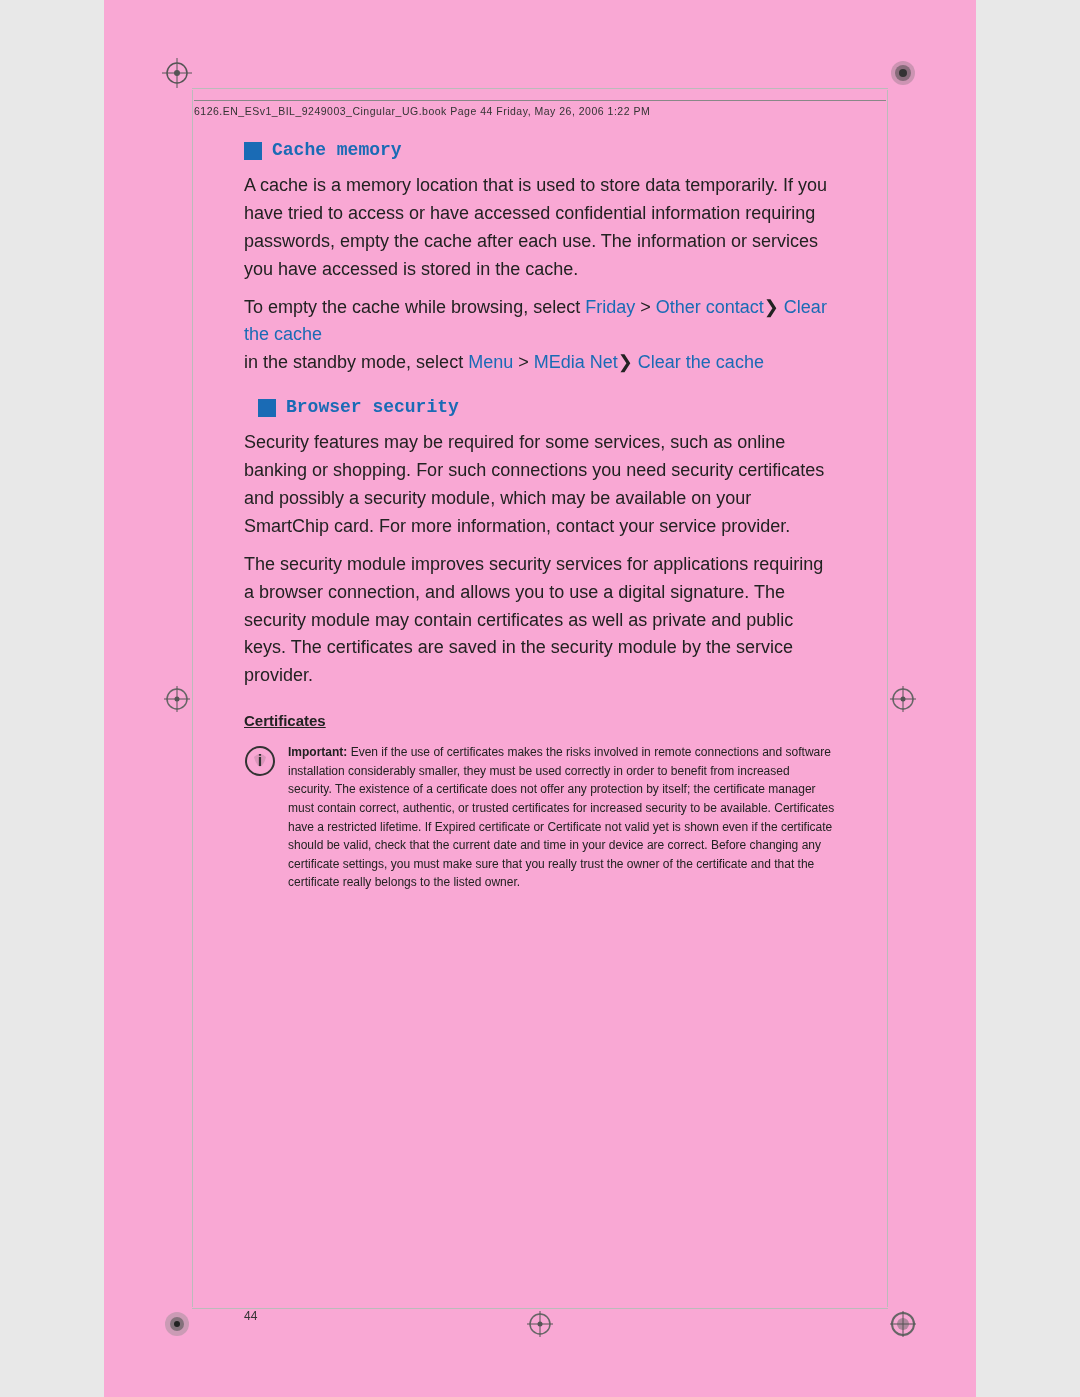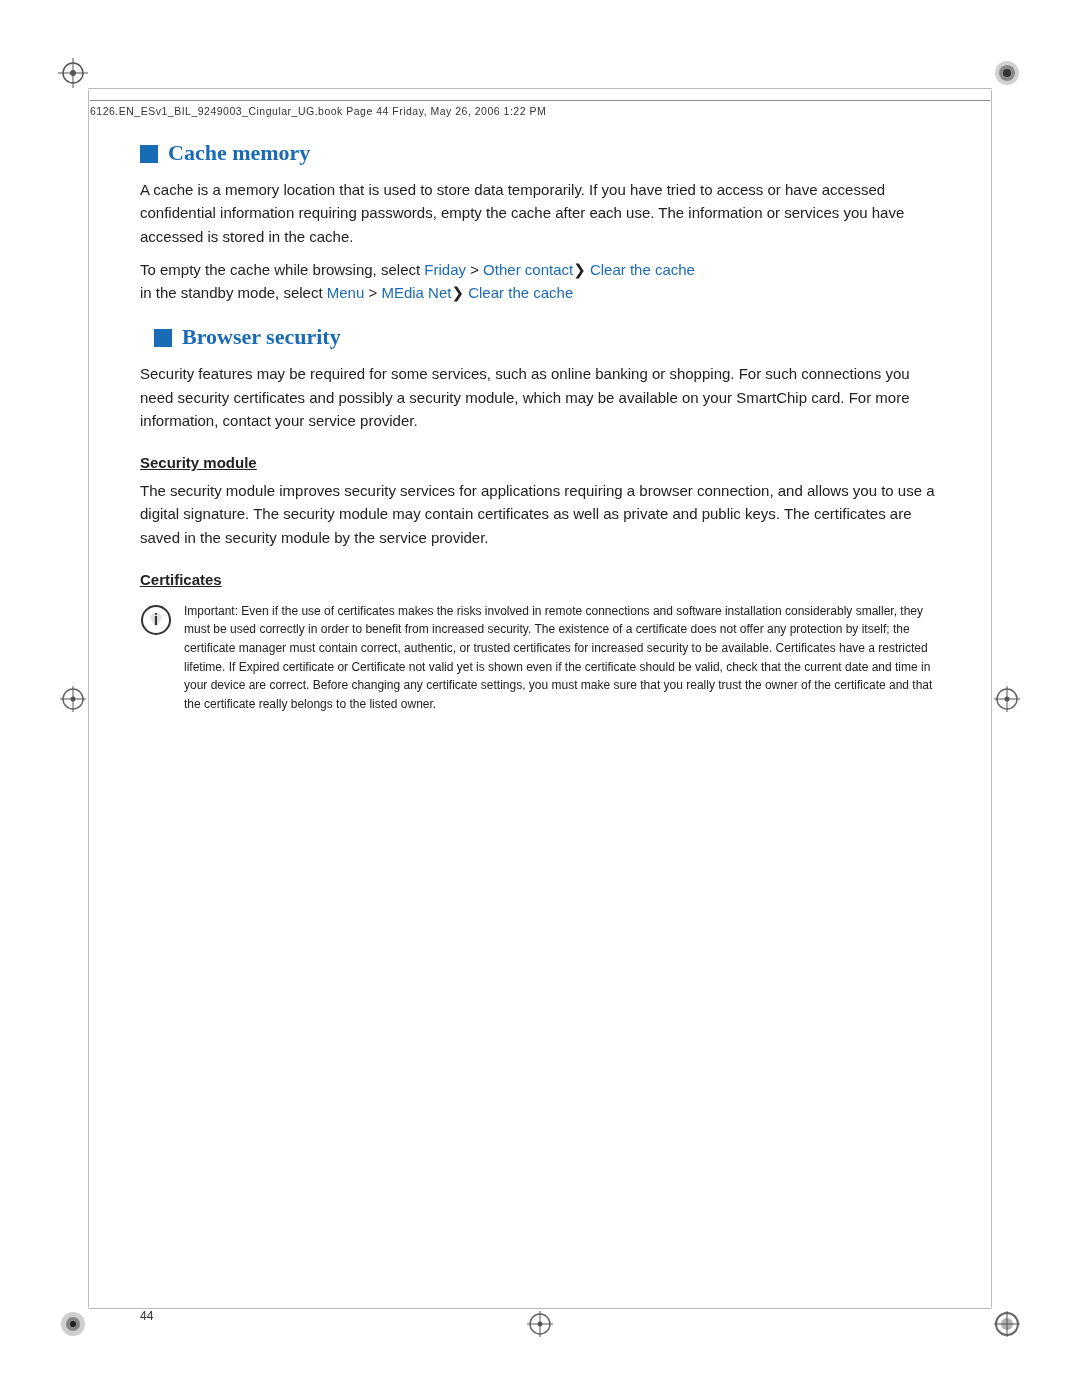"6126.EN_ESv1_BIL_9249003_Cingular_UG.boo" .page-container { background: #ffffff -> #f9a8d4; width: 1080px -> 872px }
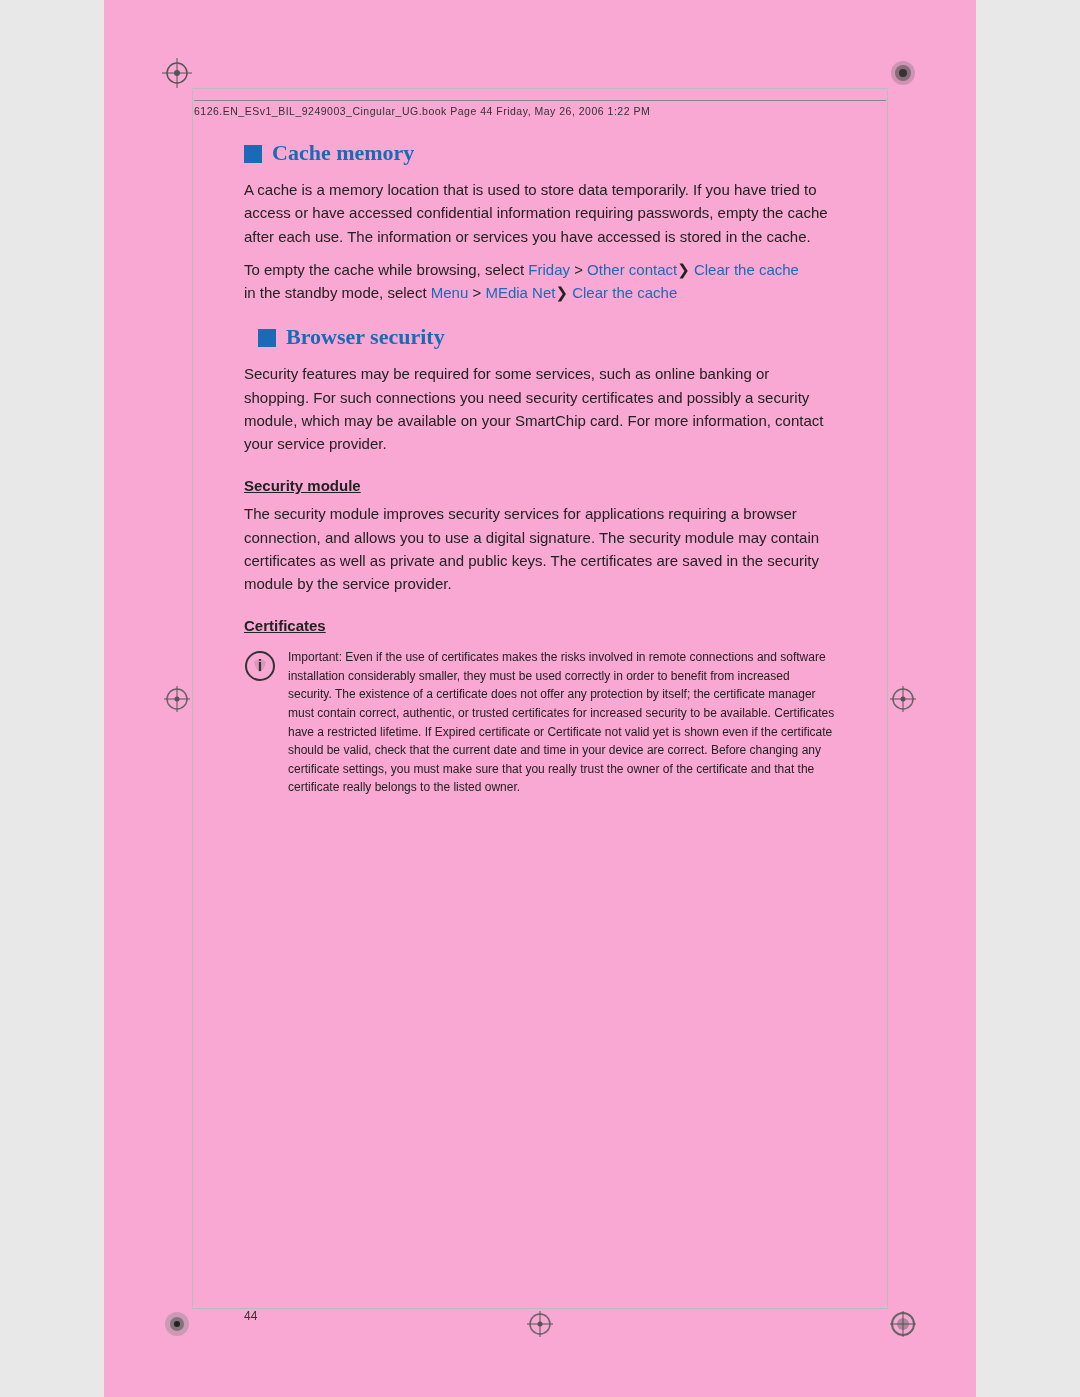"Cache memory" .section-heading h2 { font-family: Liberation Serif, serif -> Liberation Mono, monospace; font-size: 22px -> 18px }
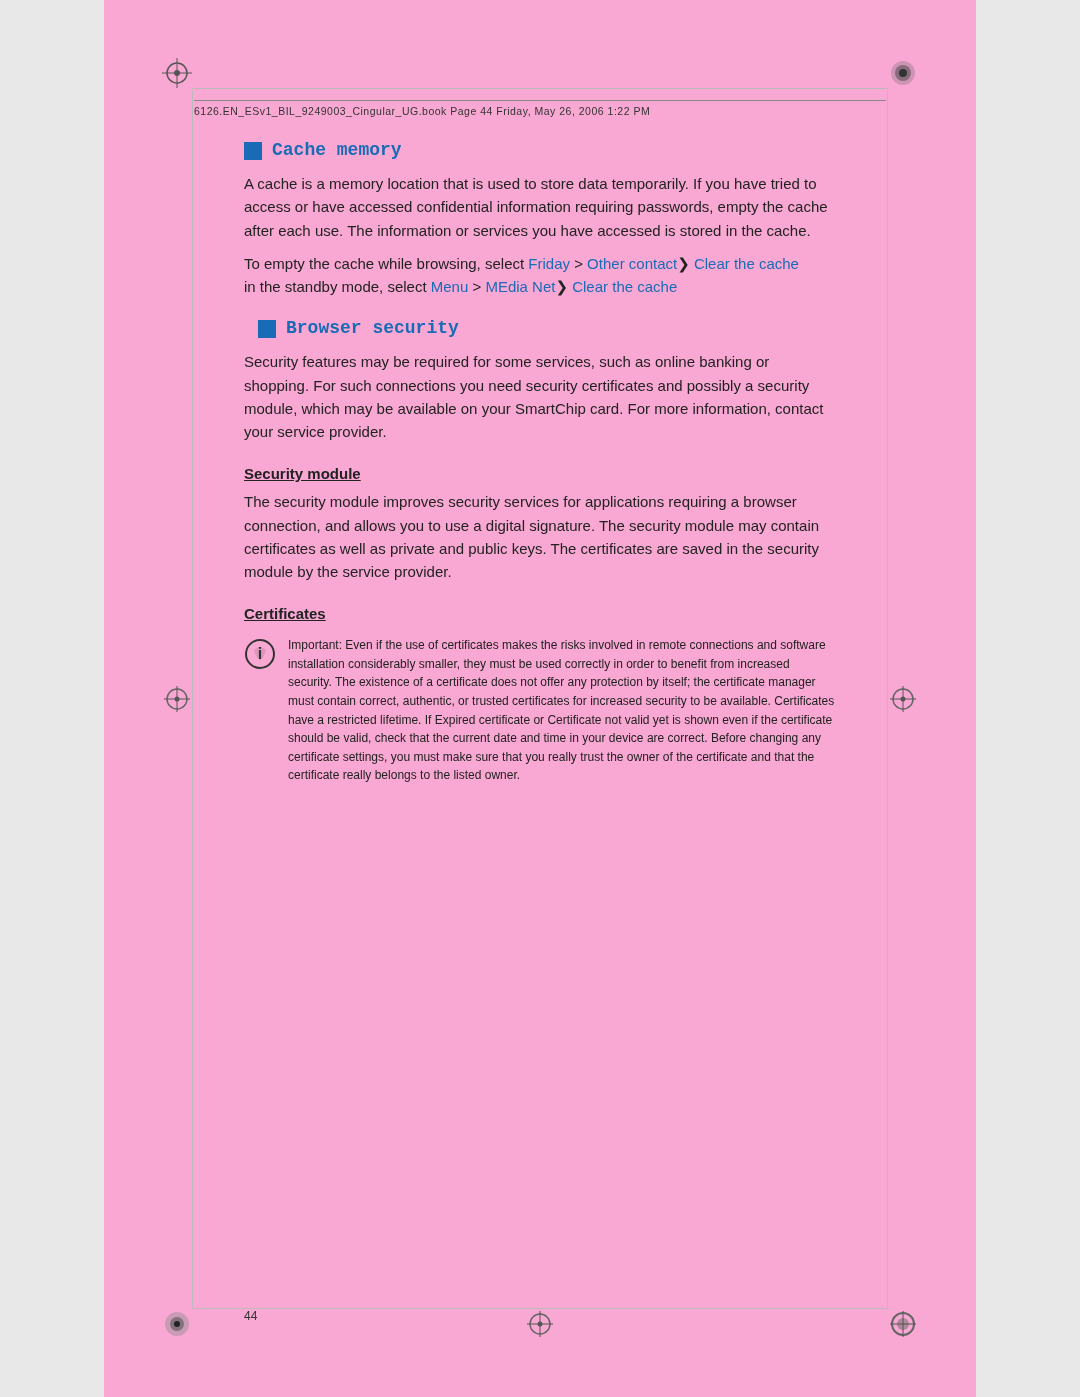"A cache is a memory" .body-text { font-size: 15px -> 18px }
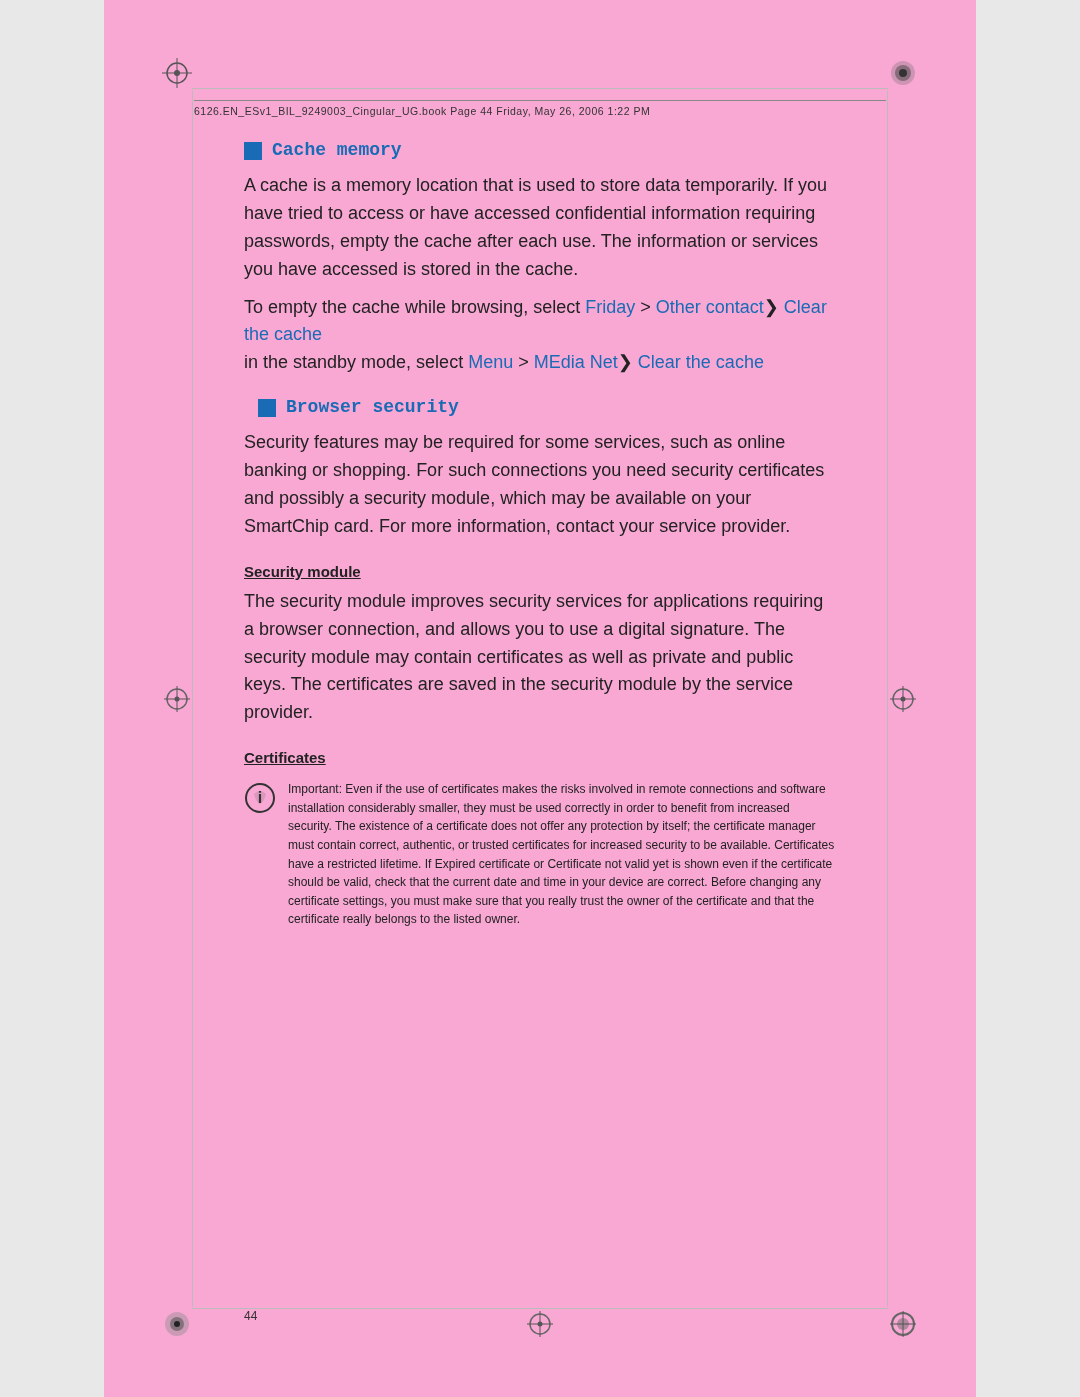"Security module" div.sub-heading { html: <div>Security module</div> -> none }
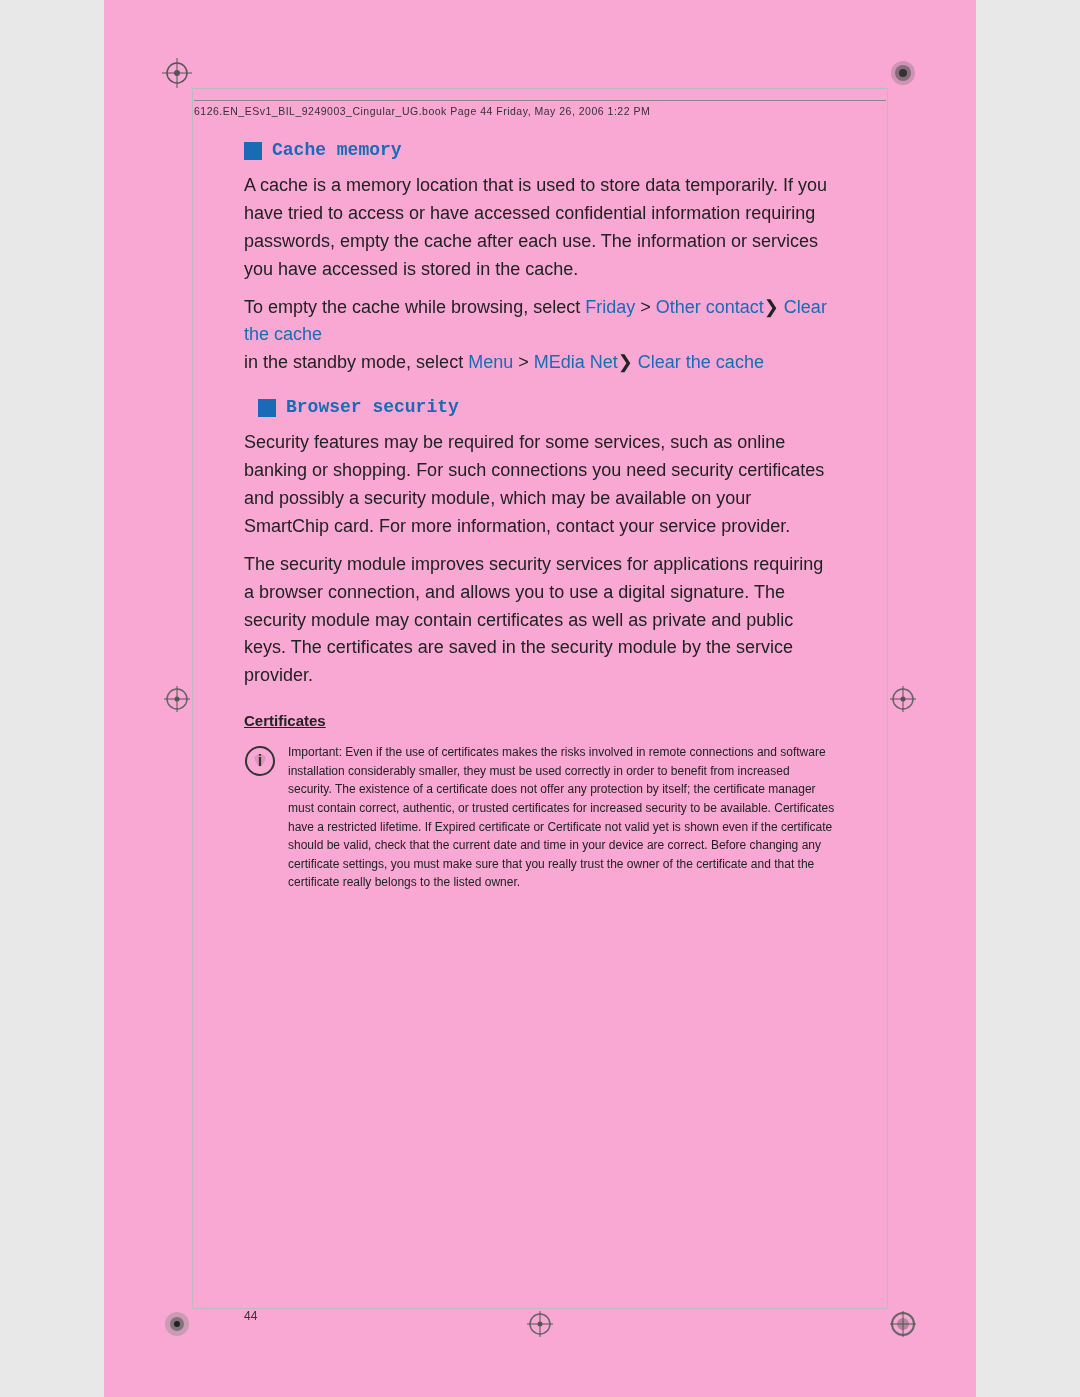"Important:" .important-text strong { font-weight: normal -> bold }
